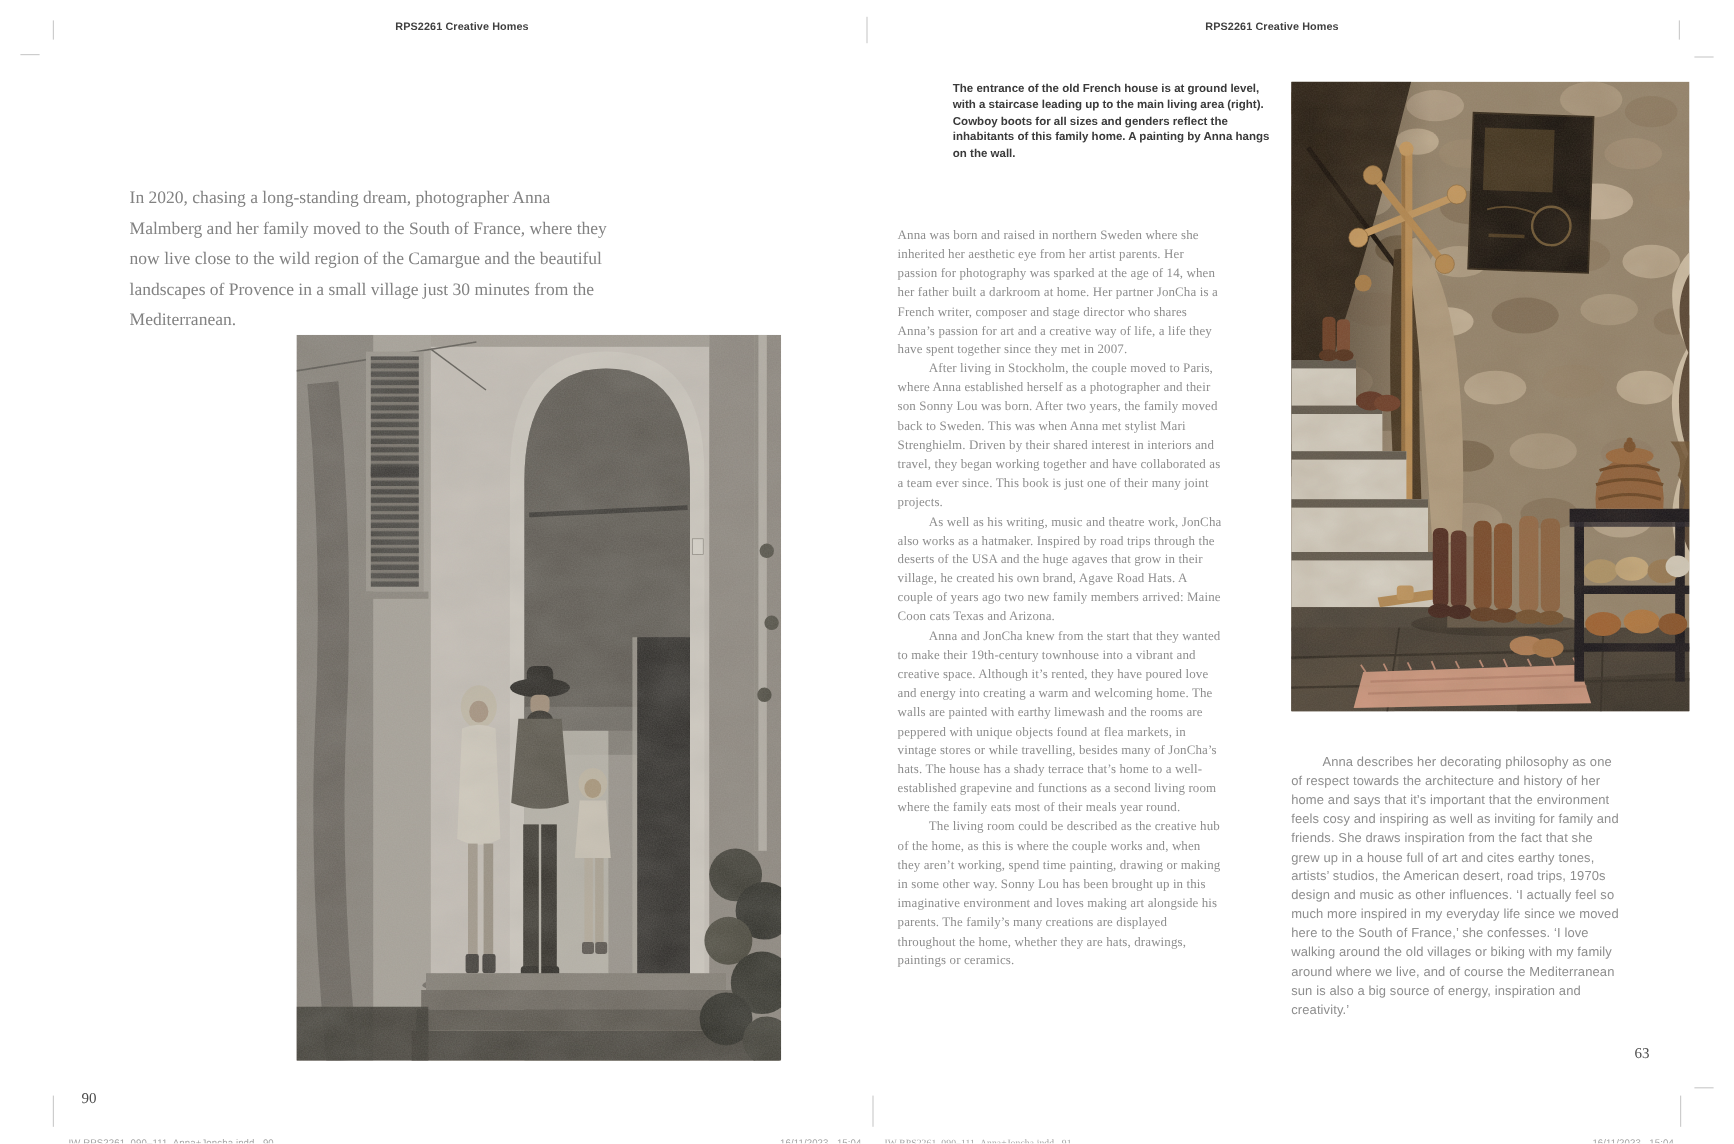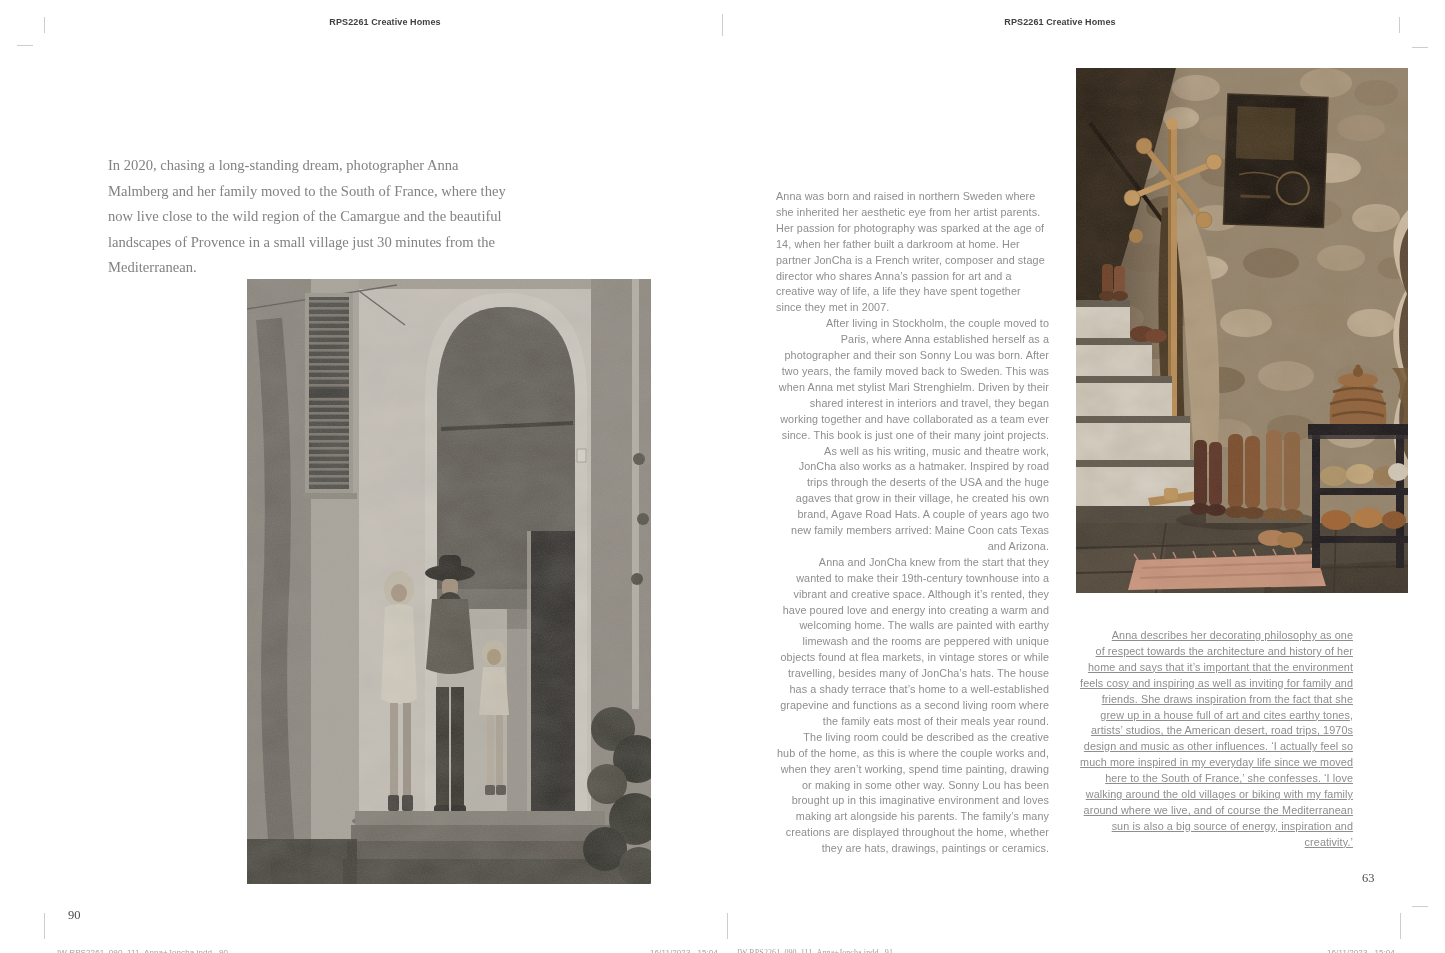"The entrance of the old" div.caption { html: none -> <div>The entrance of the old French house is at ground level, with a staircase leading up to the main living area (right). Cowboy boots for all sizes and genders reflect the inhabitants of this family home. A painting by Anna hangs on the wall.</div> }
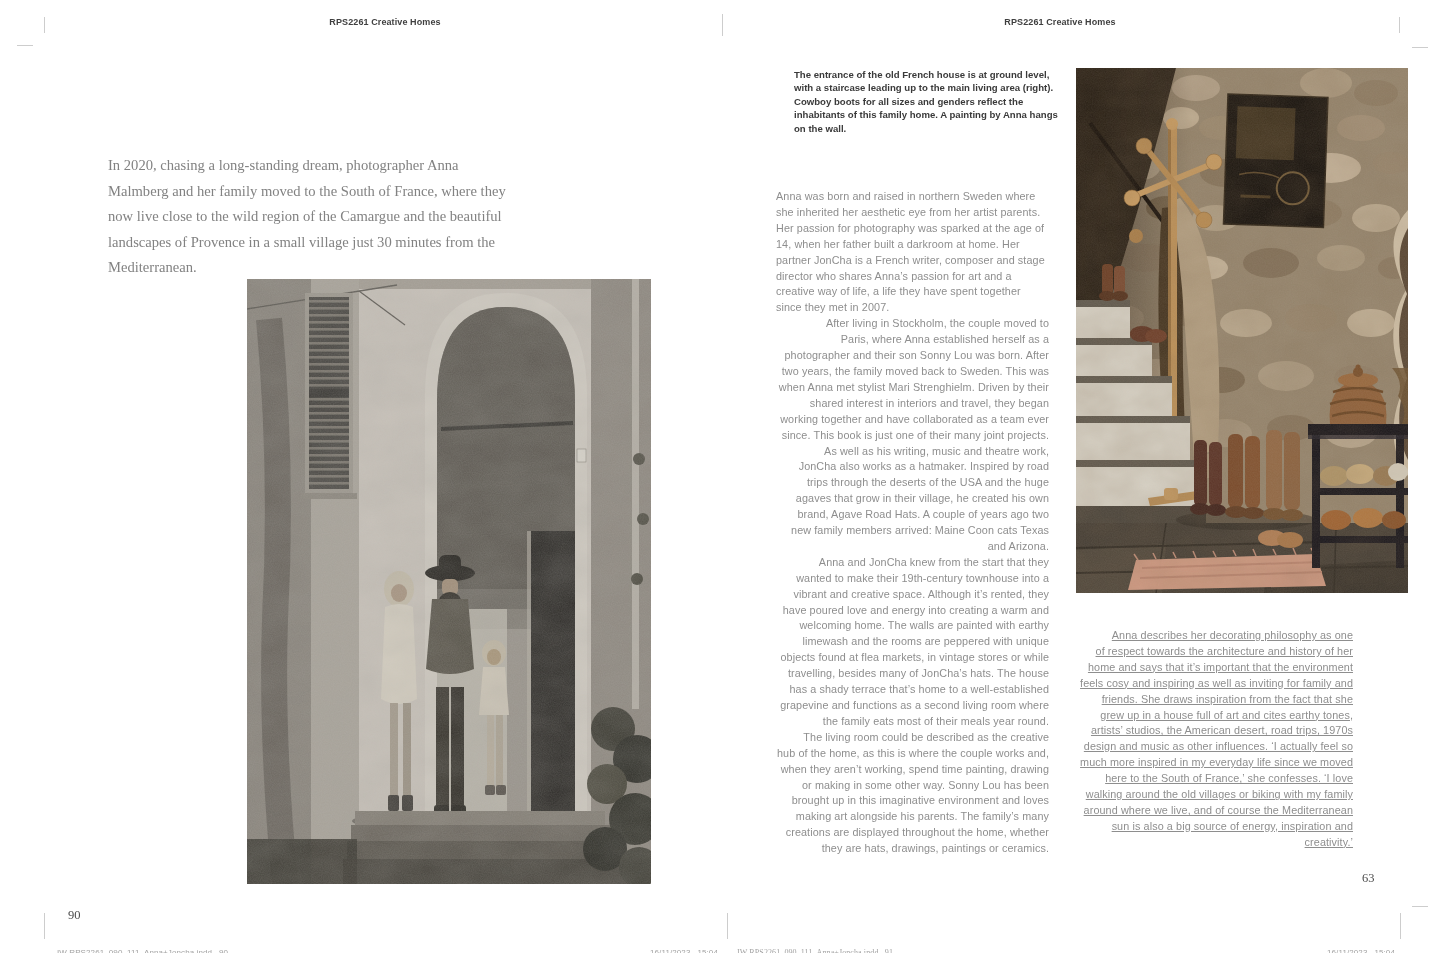"Anna was born and raised" #col1 { font-family: none -> Liberation Serif, serif; left: 776px -> 748px }
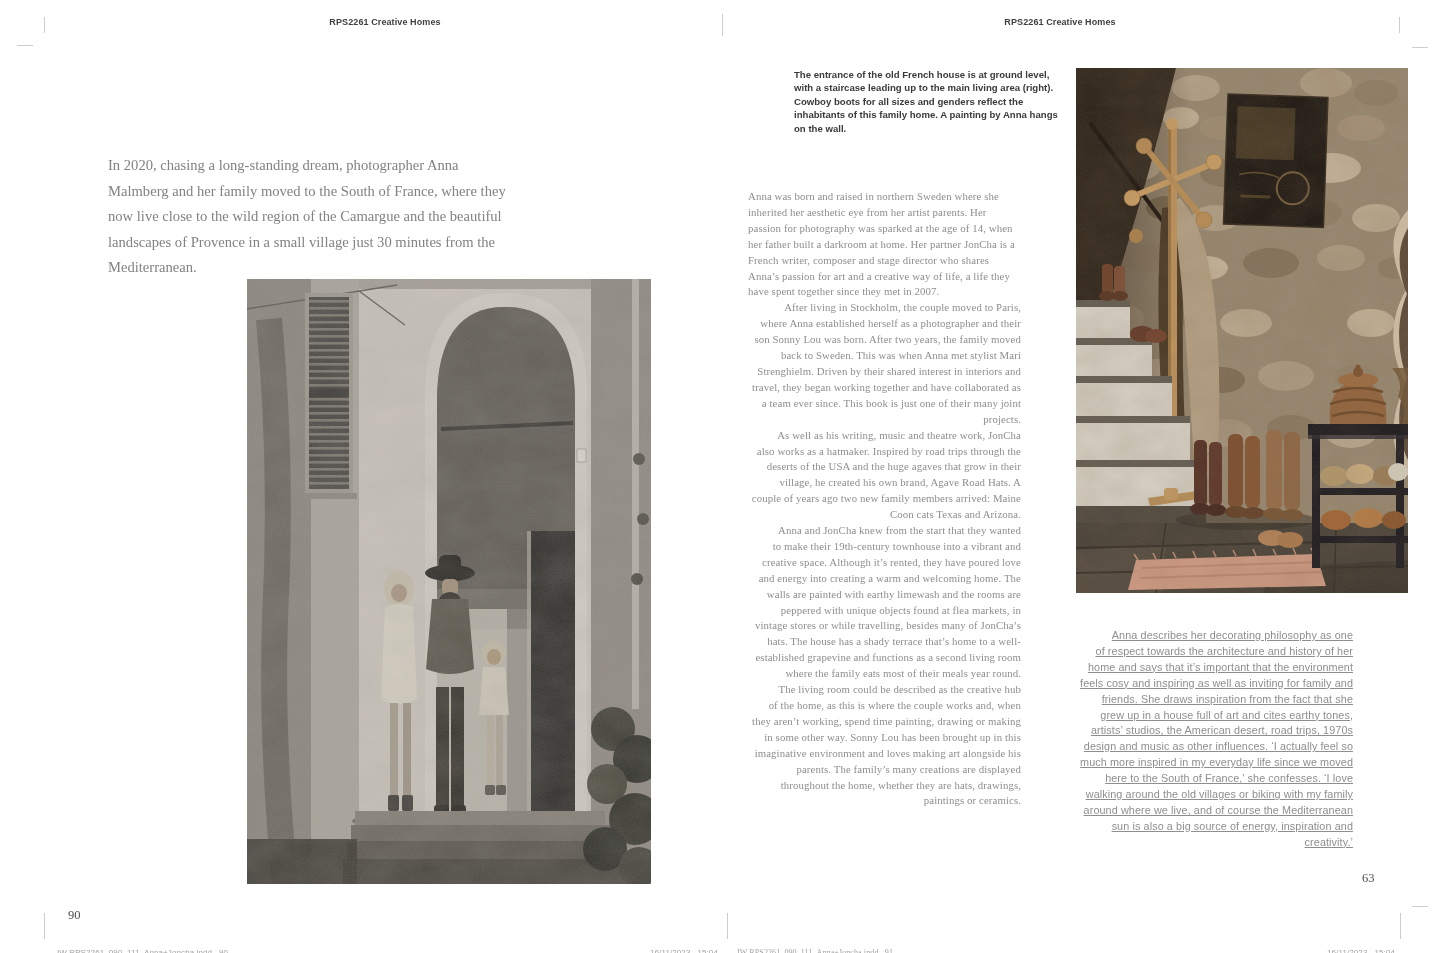"After living in Stockholm, the" .bodycol p.ind { text-align: right -> none }
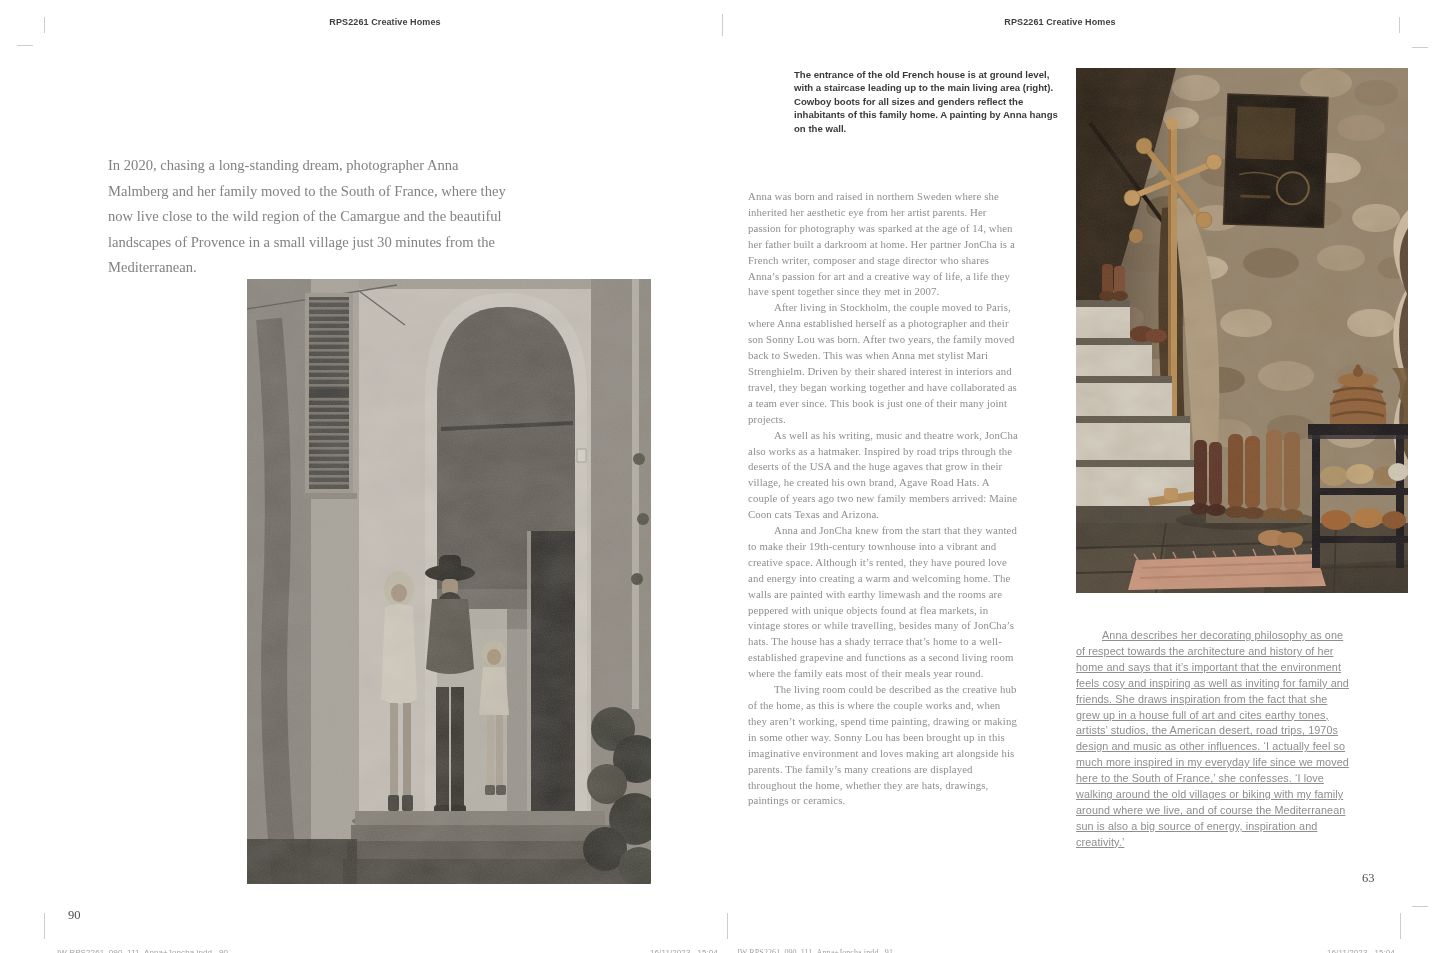"Anna describes her decorating philosophy" #col2 { text-decoration: underline -> none }
